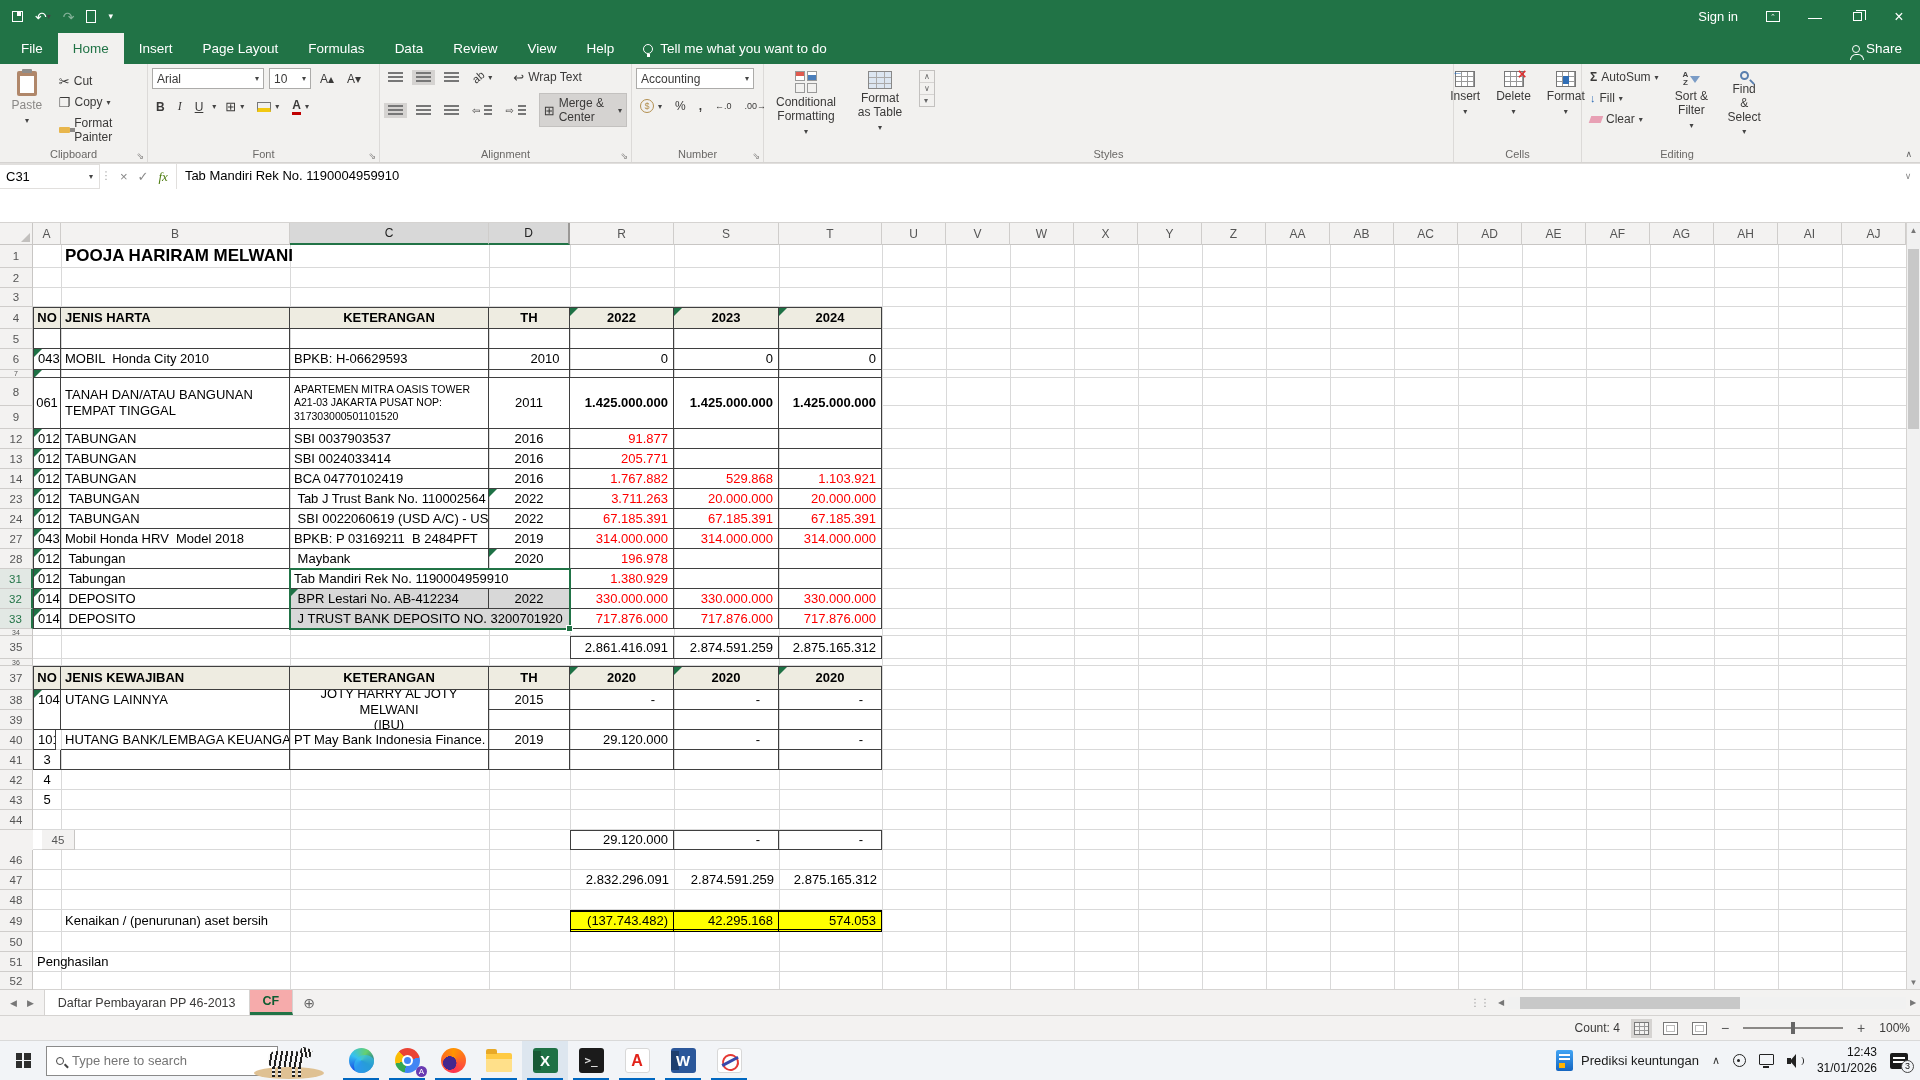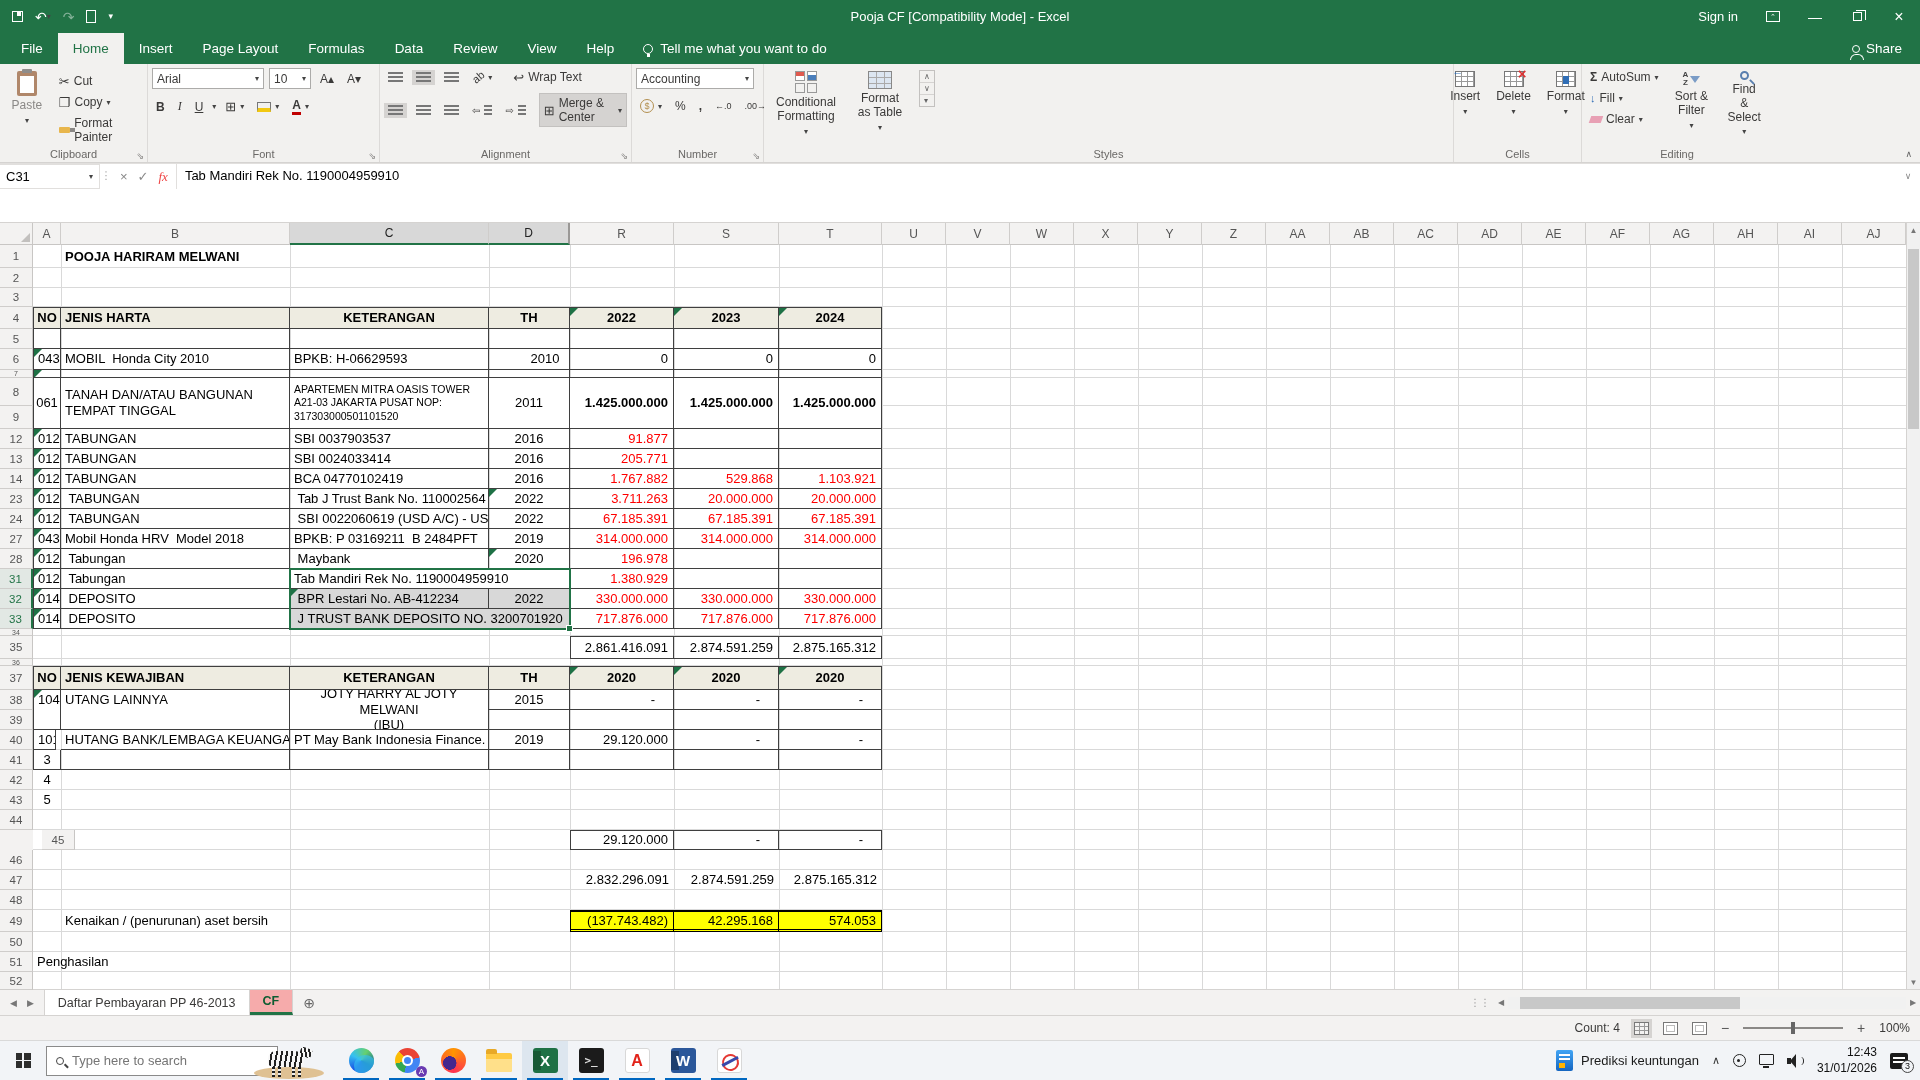"Pooja CF [Compatibility Mode] -" div.tb-title { html: <div>Pooja CF [Compatibility Mode] - Excel</div> -> none }
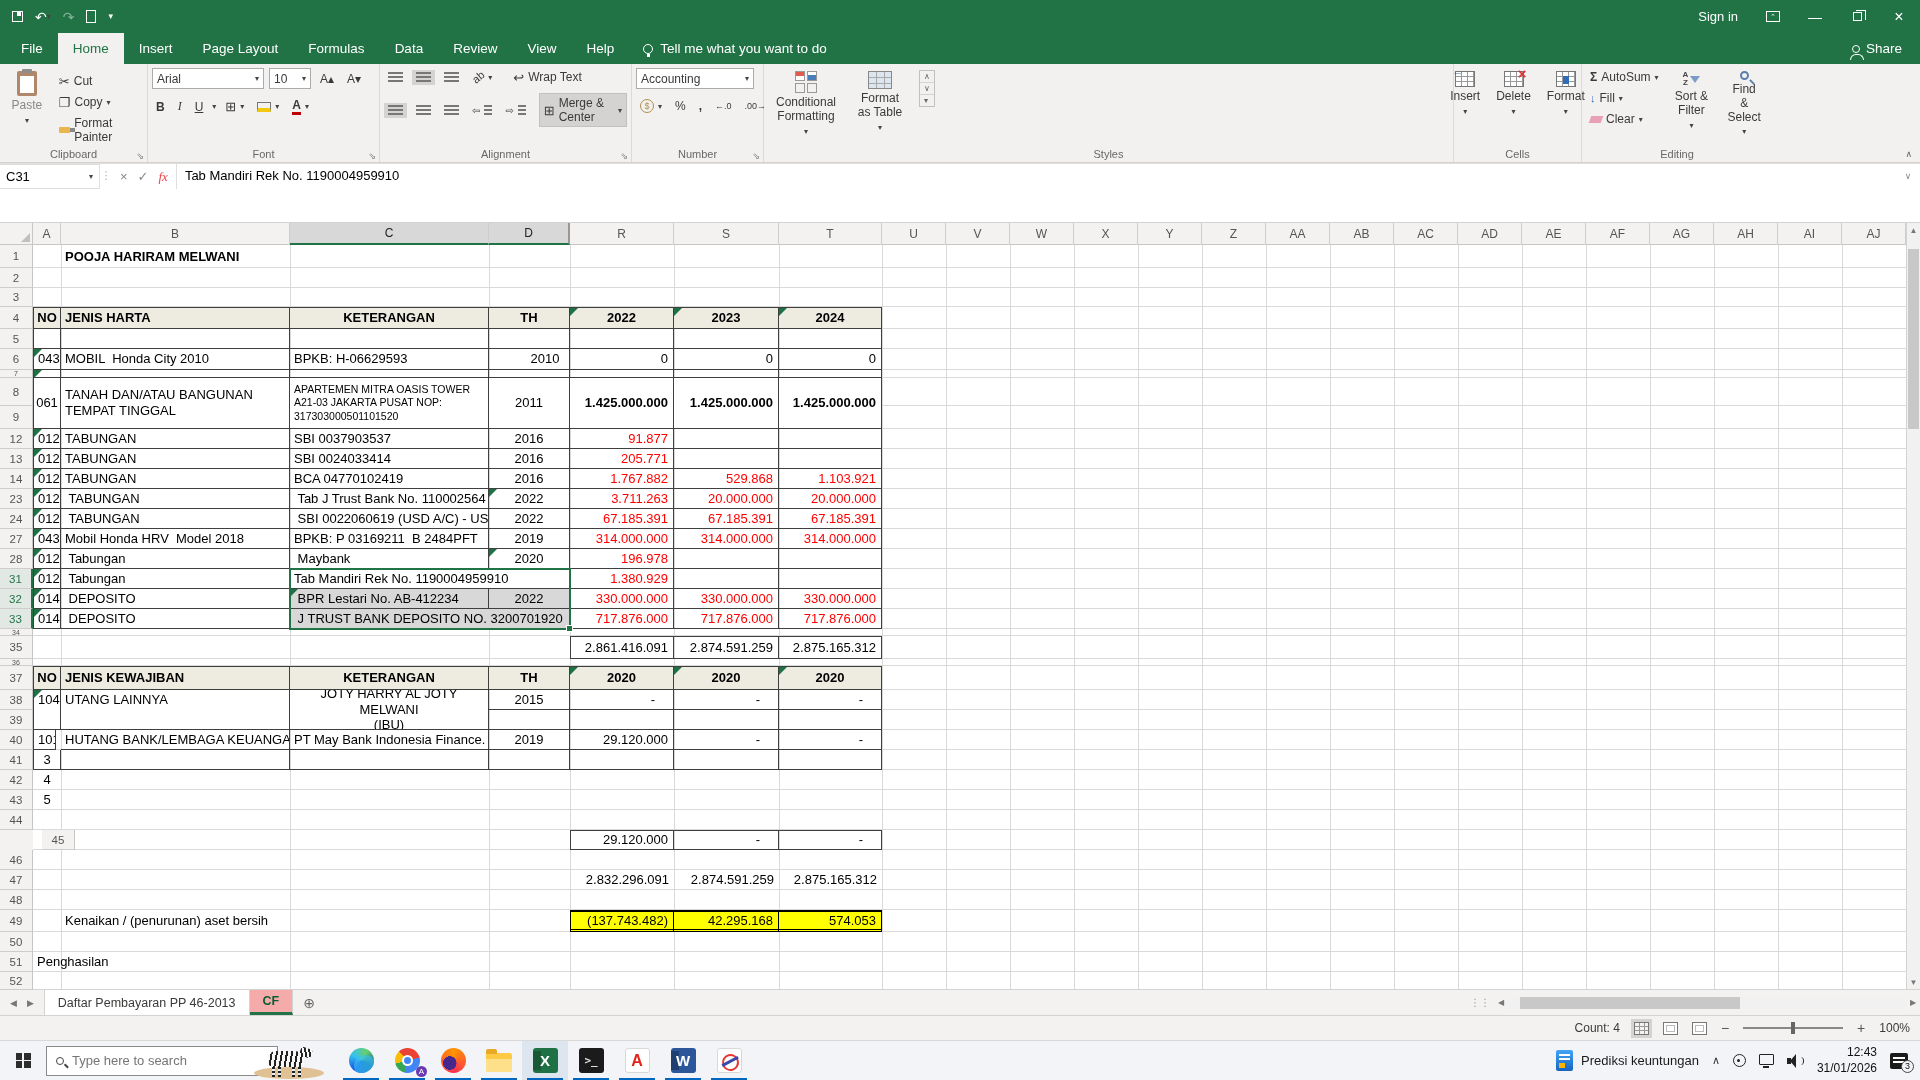"fx" .fx { color: #ef4444 -> #4d7c0f }
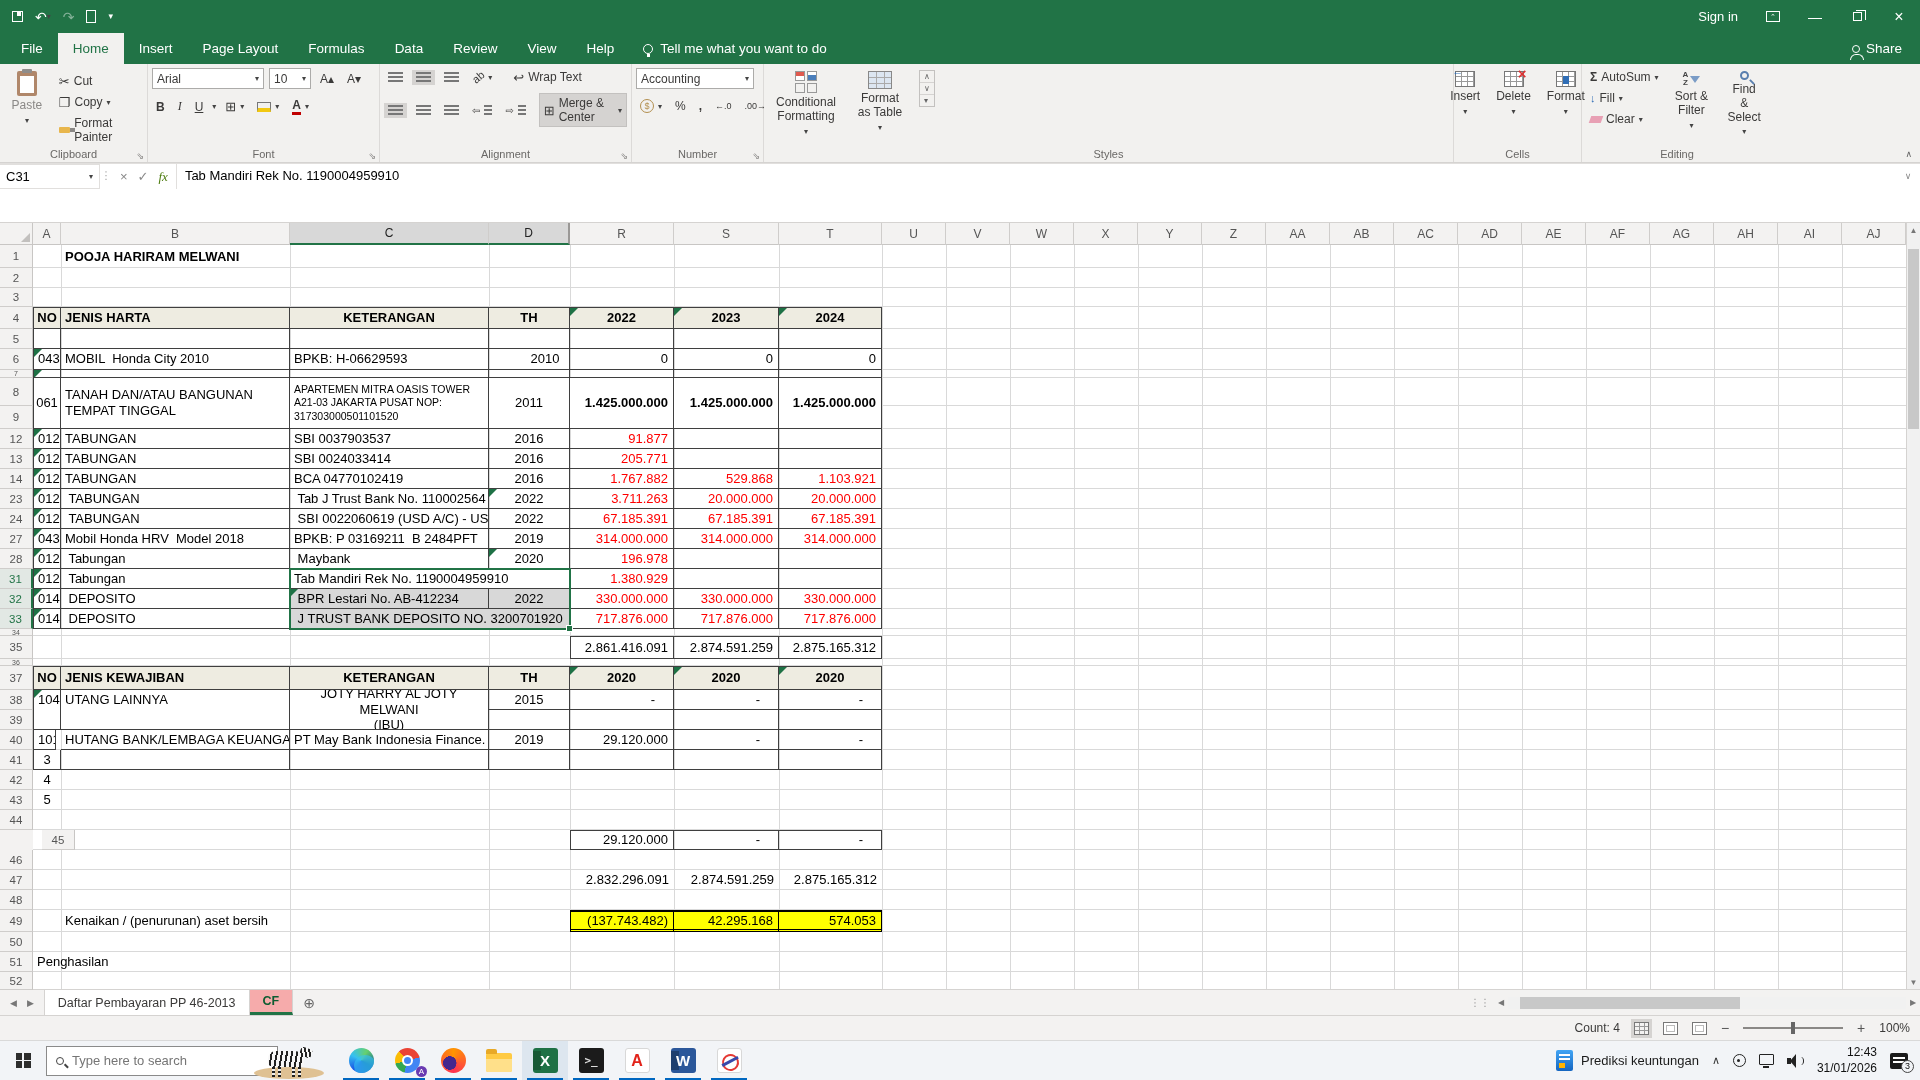"POOJA HARIRAM MELWANI" .cell.ttl { font-size: 13px -> 17px }
